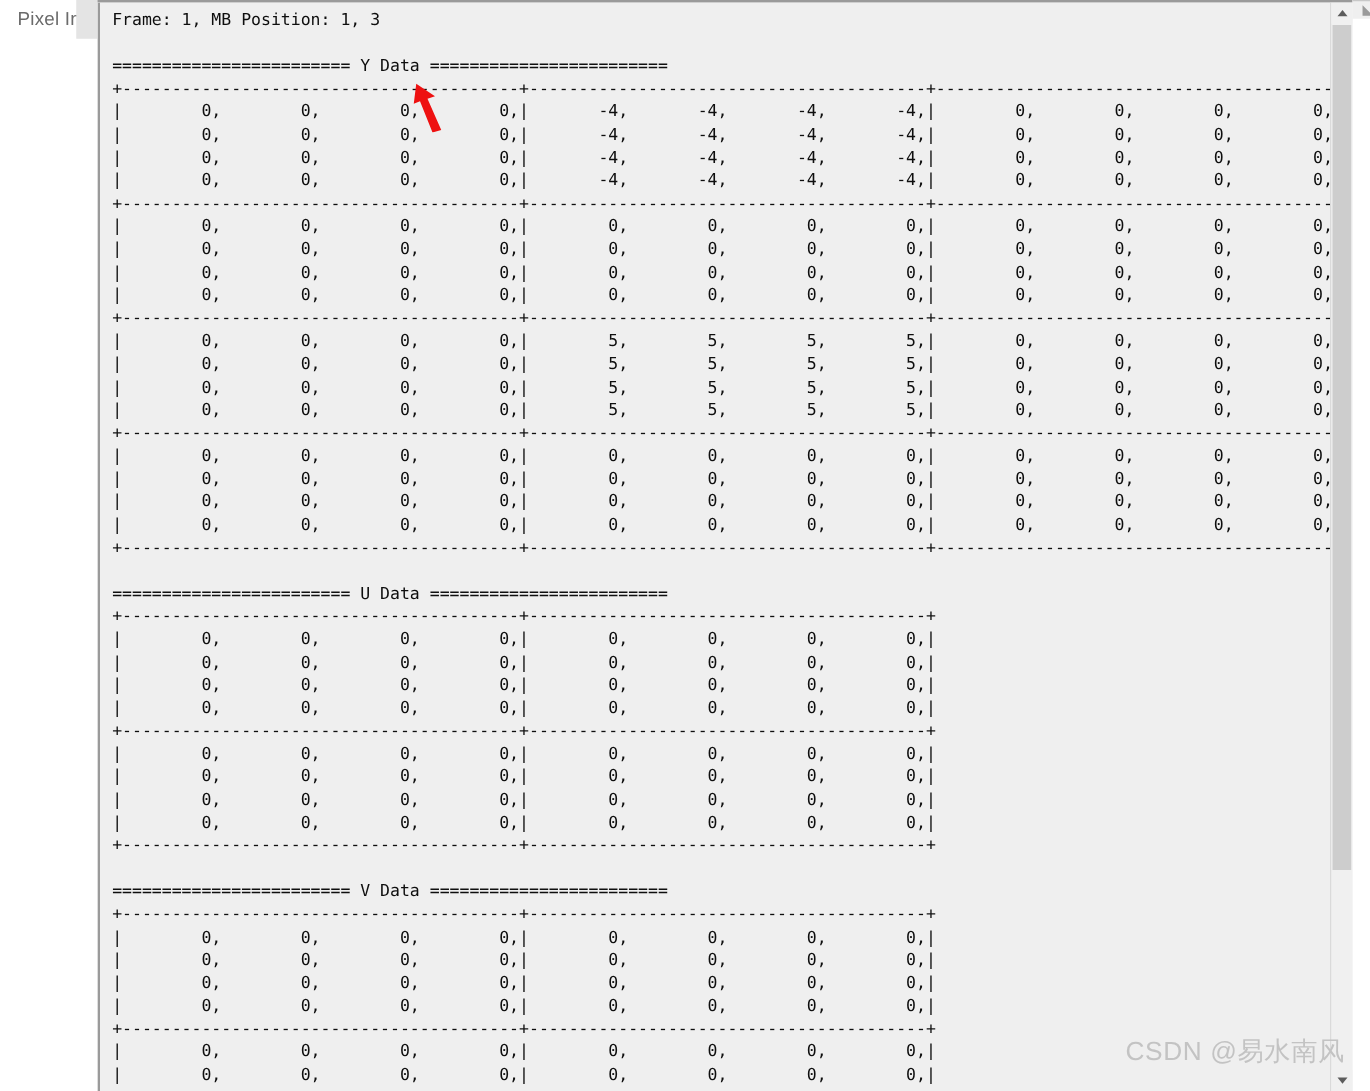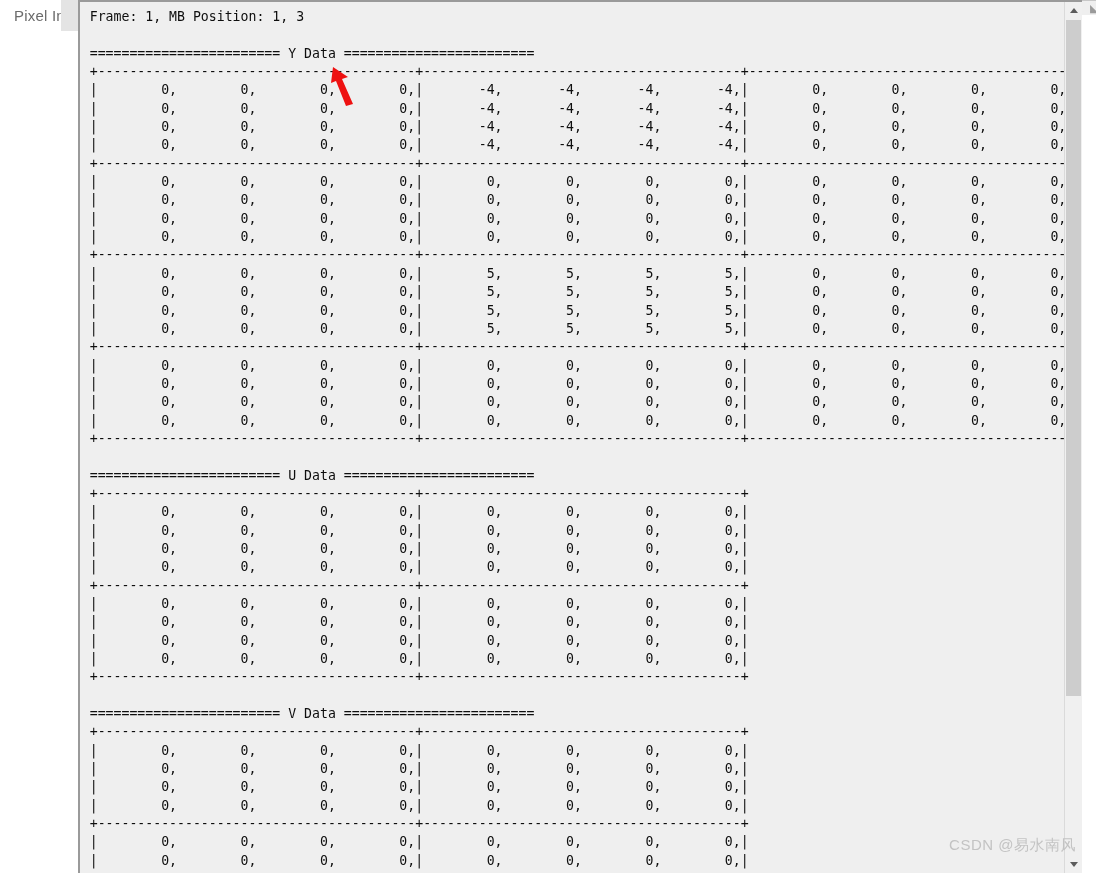"CSDN @易水南风" #watermark { font-size: 15px -> 21px }
